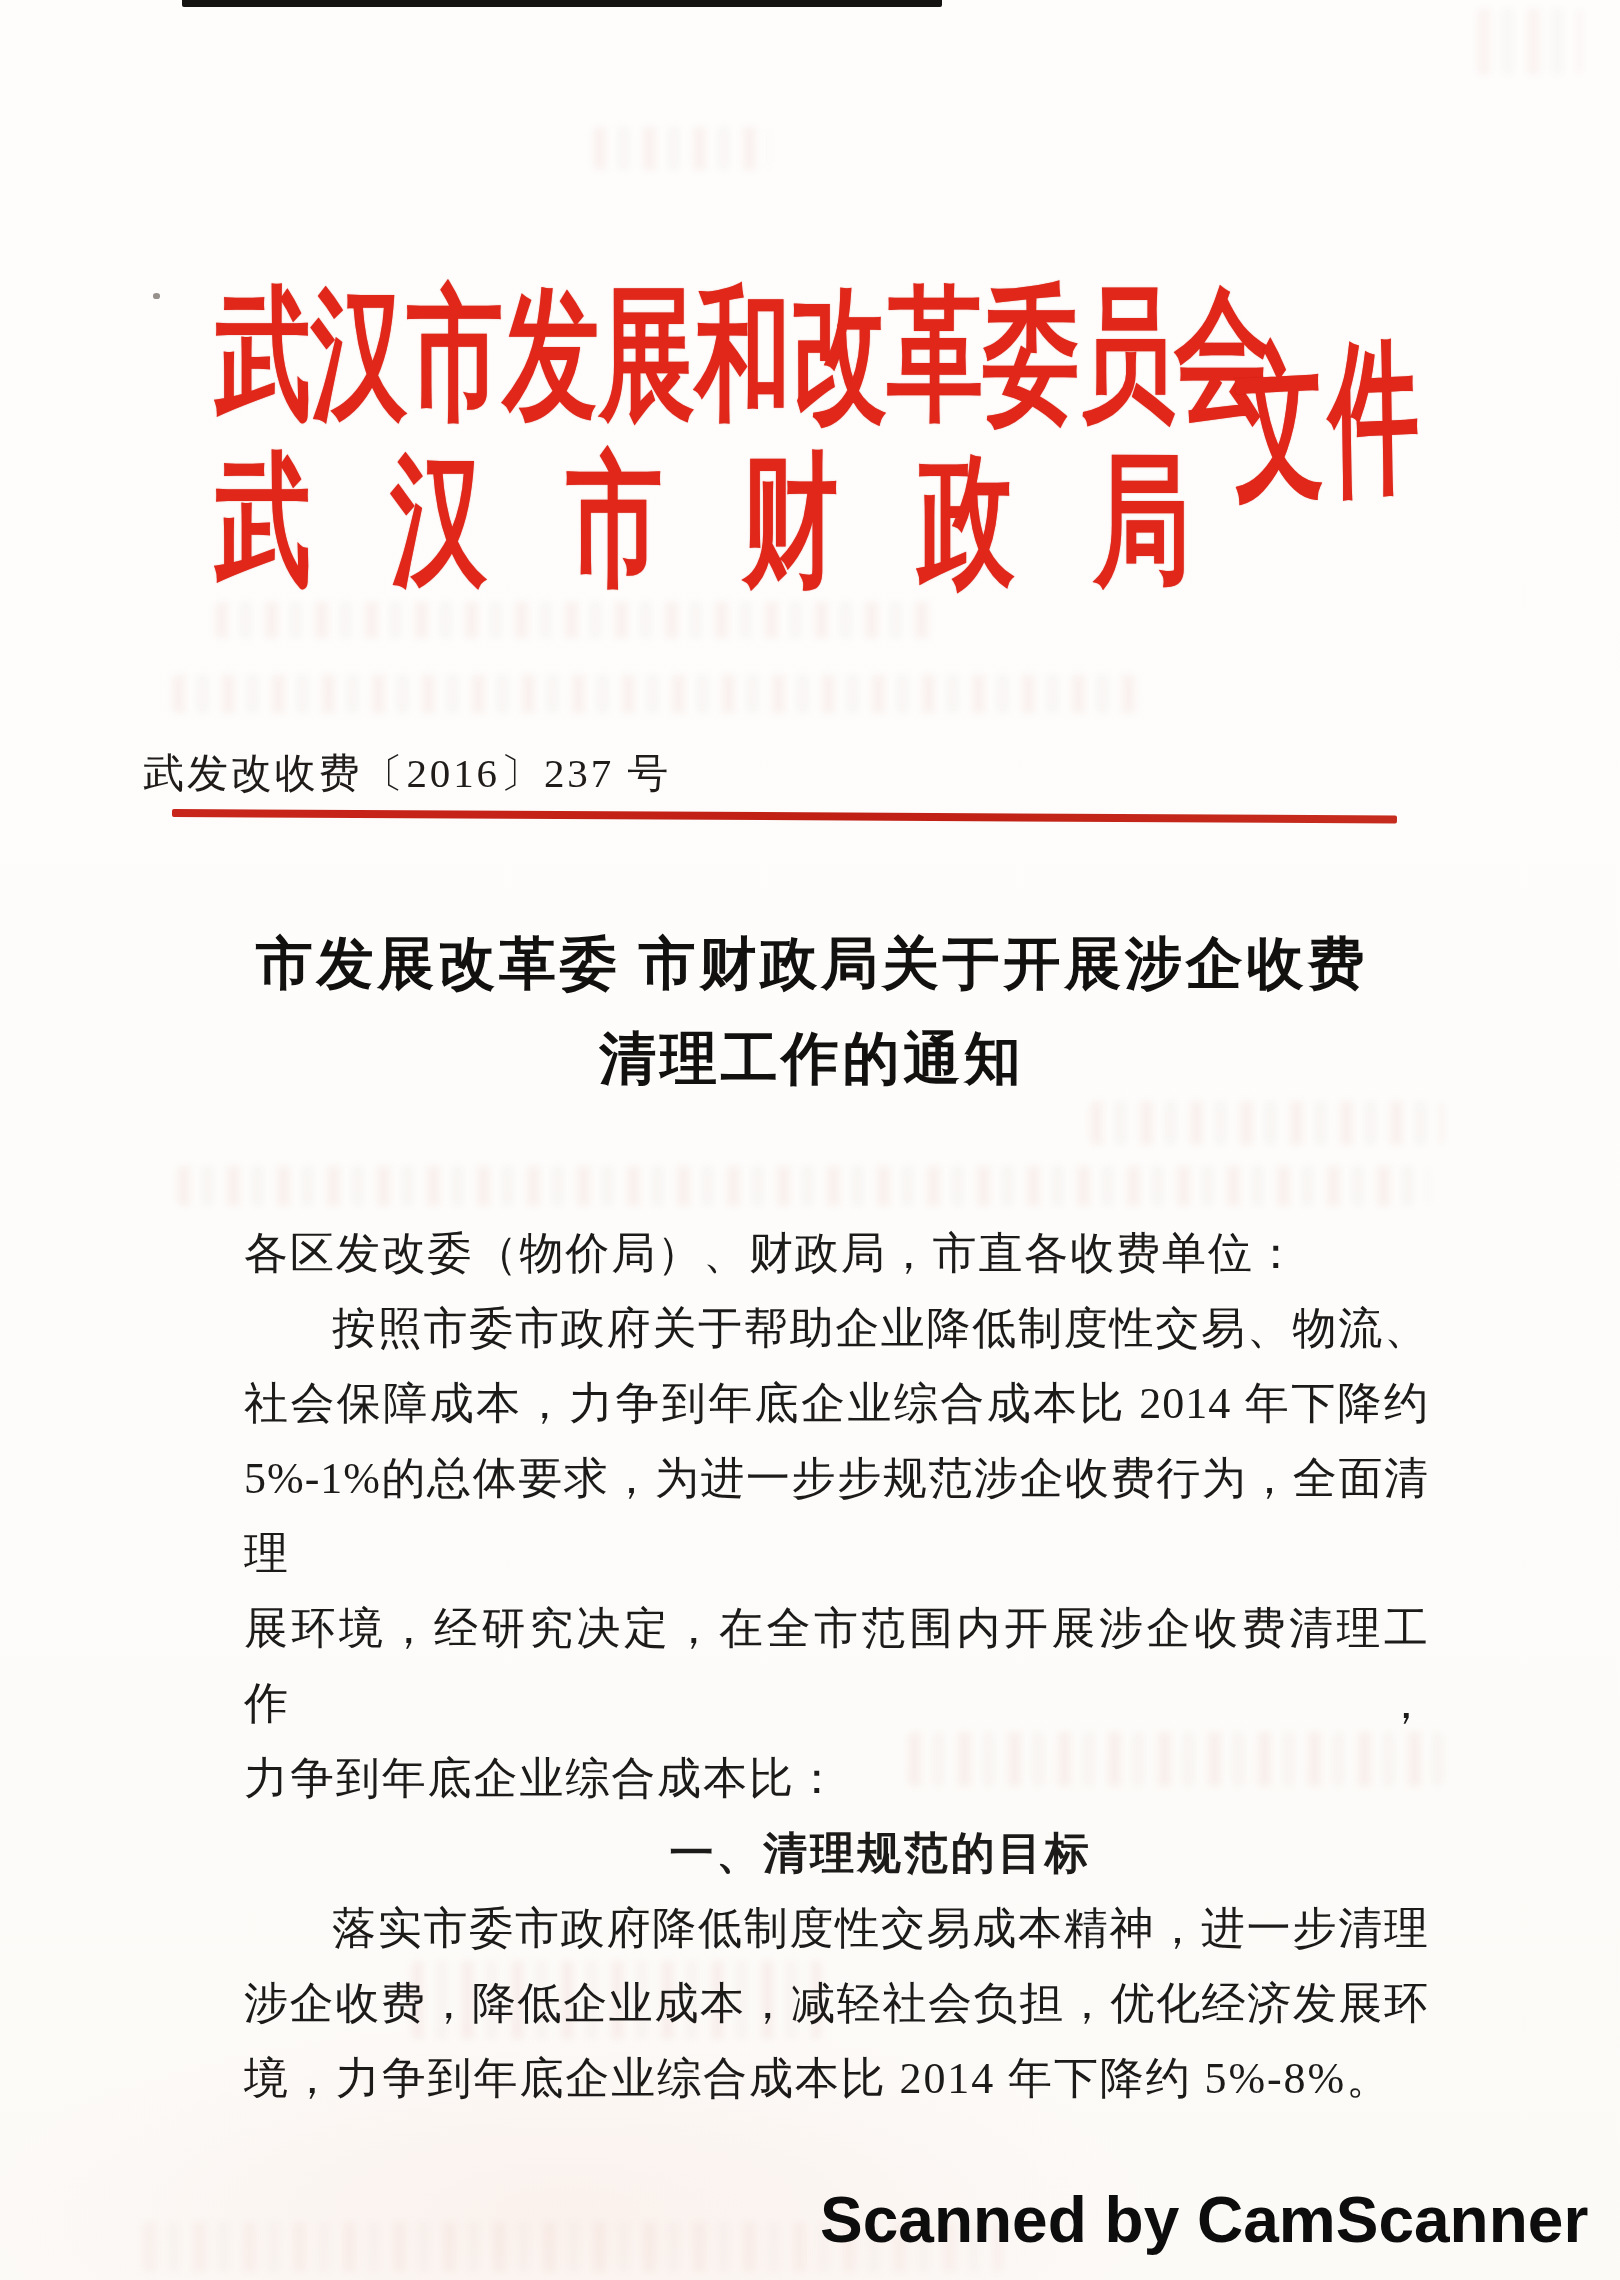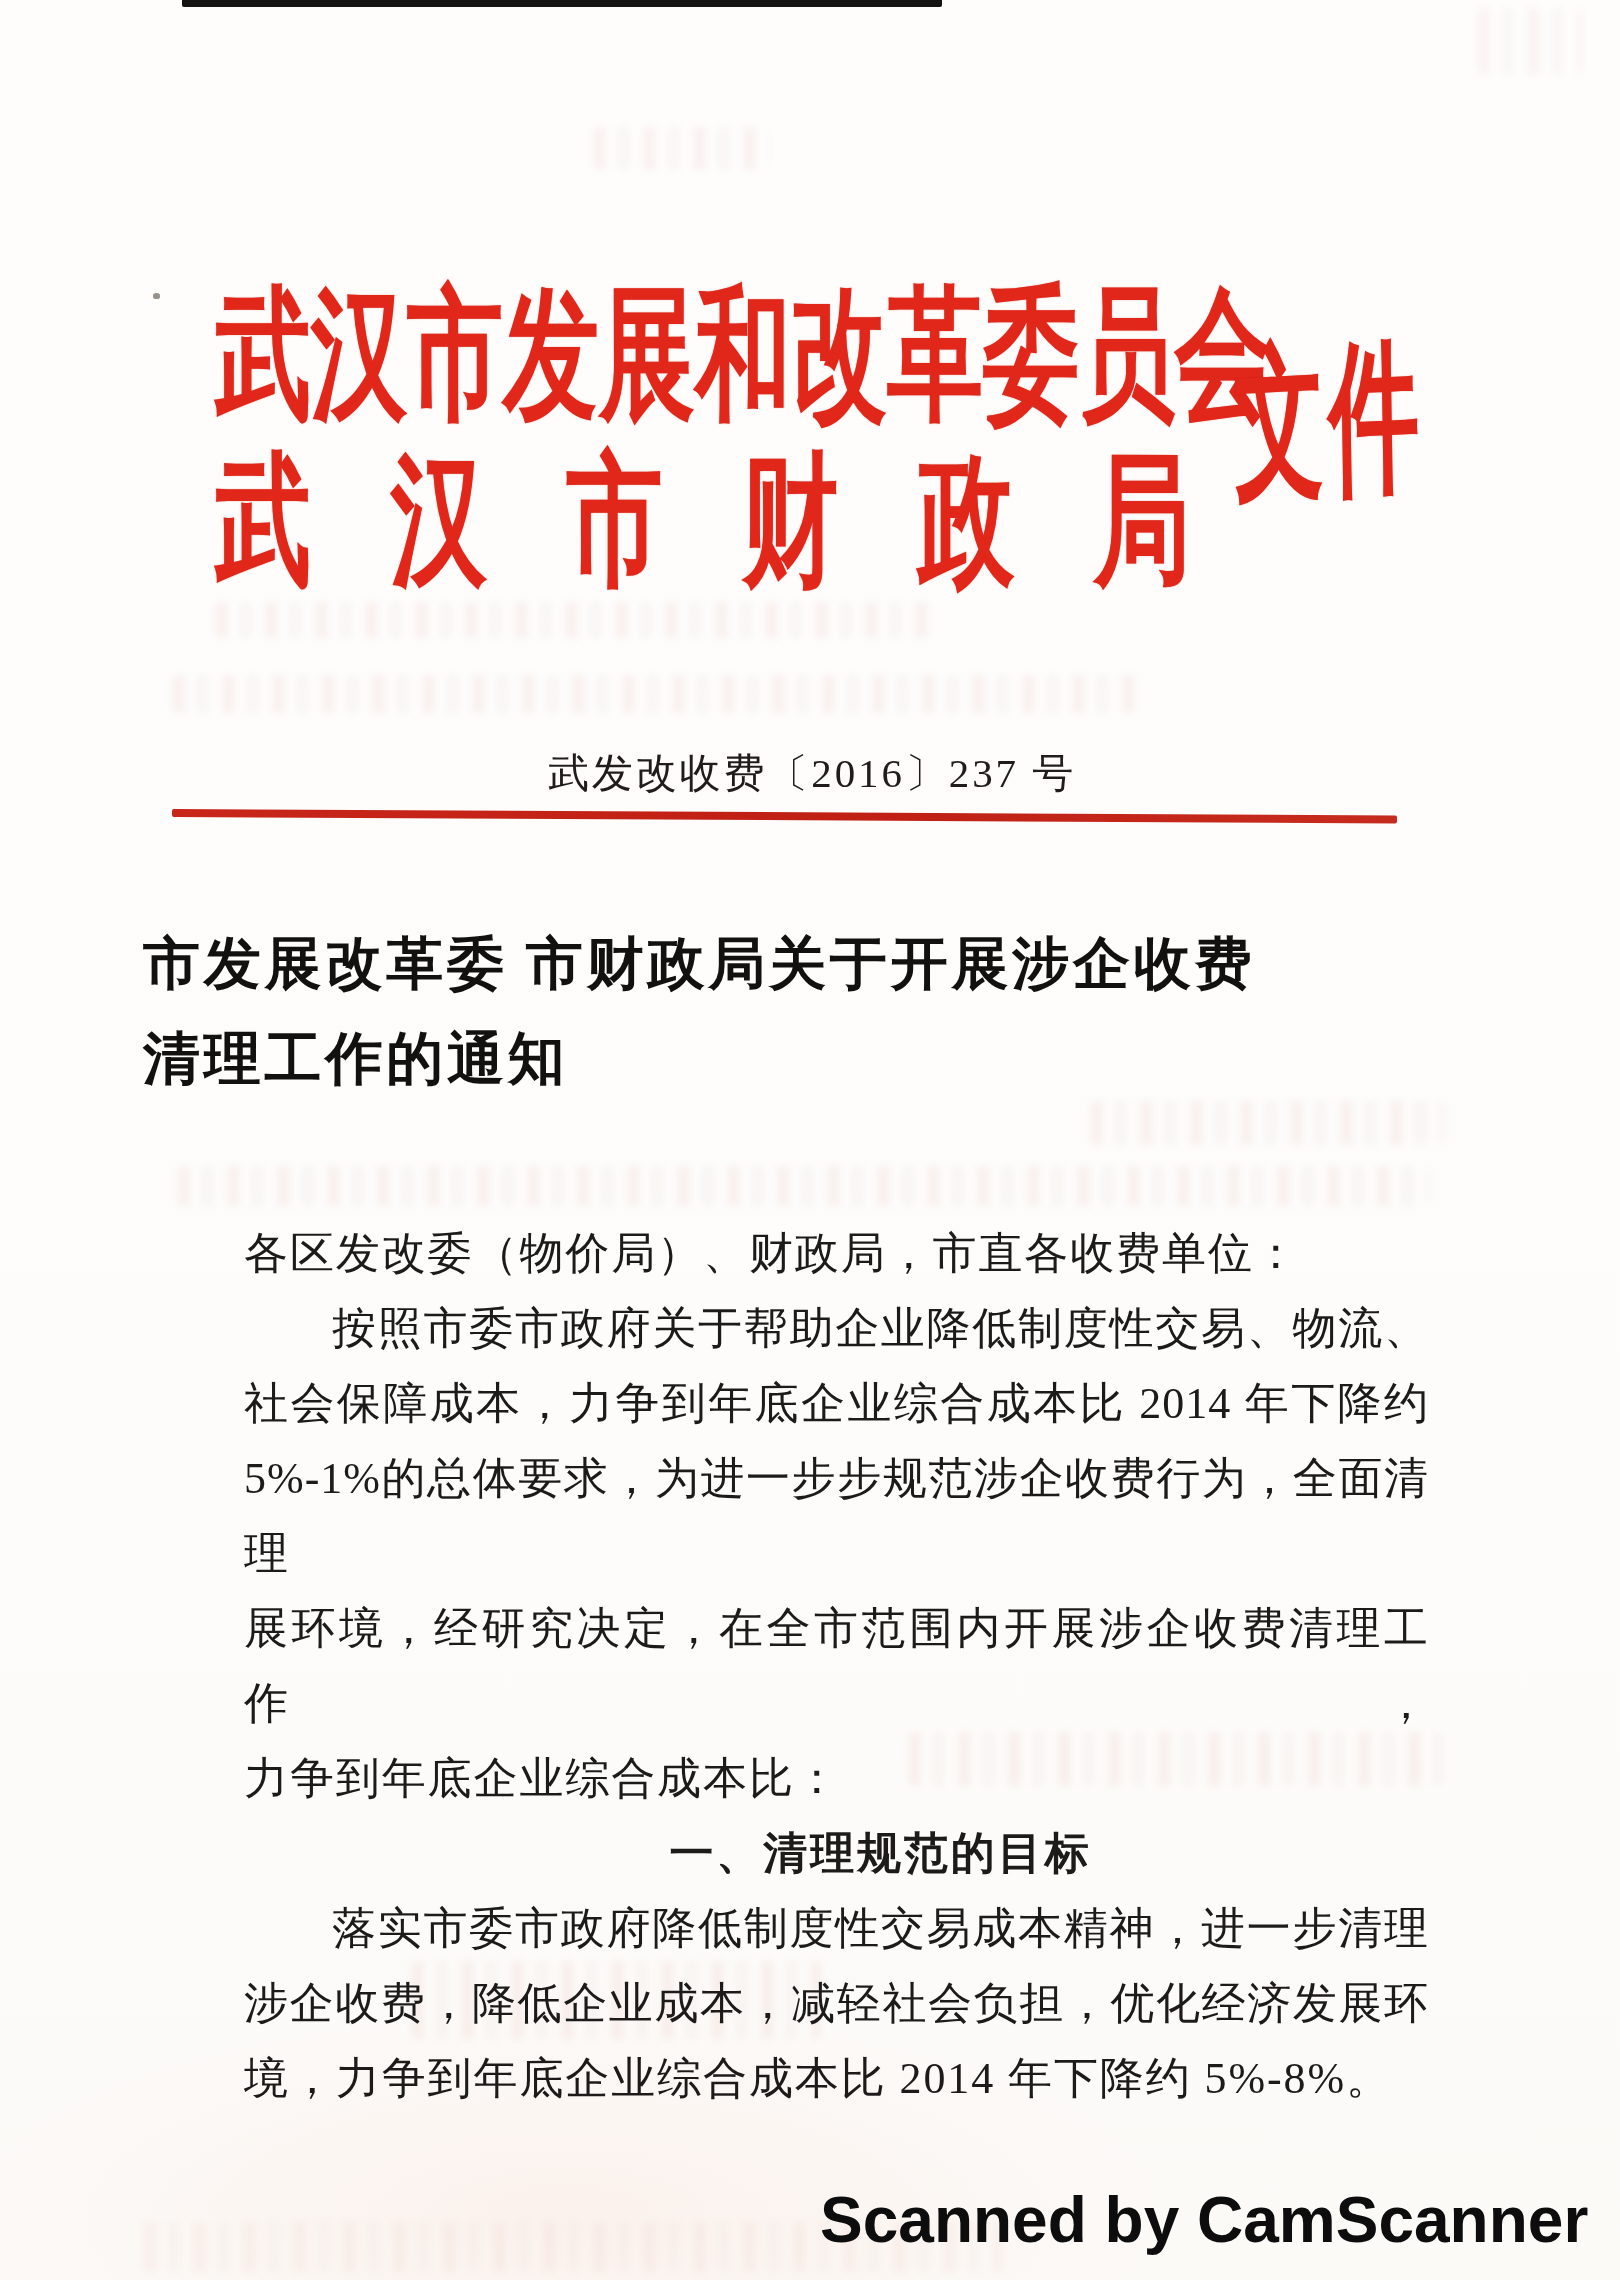"武发改收费〔2016〕237 号" .doc-number { text-align: center -> none }
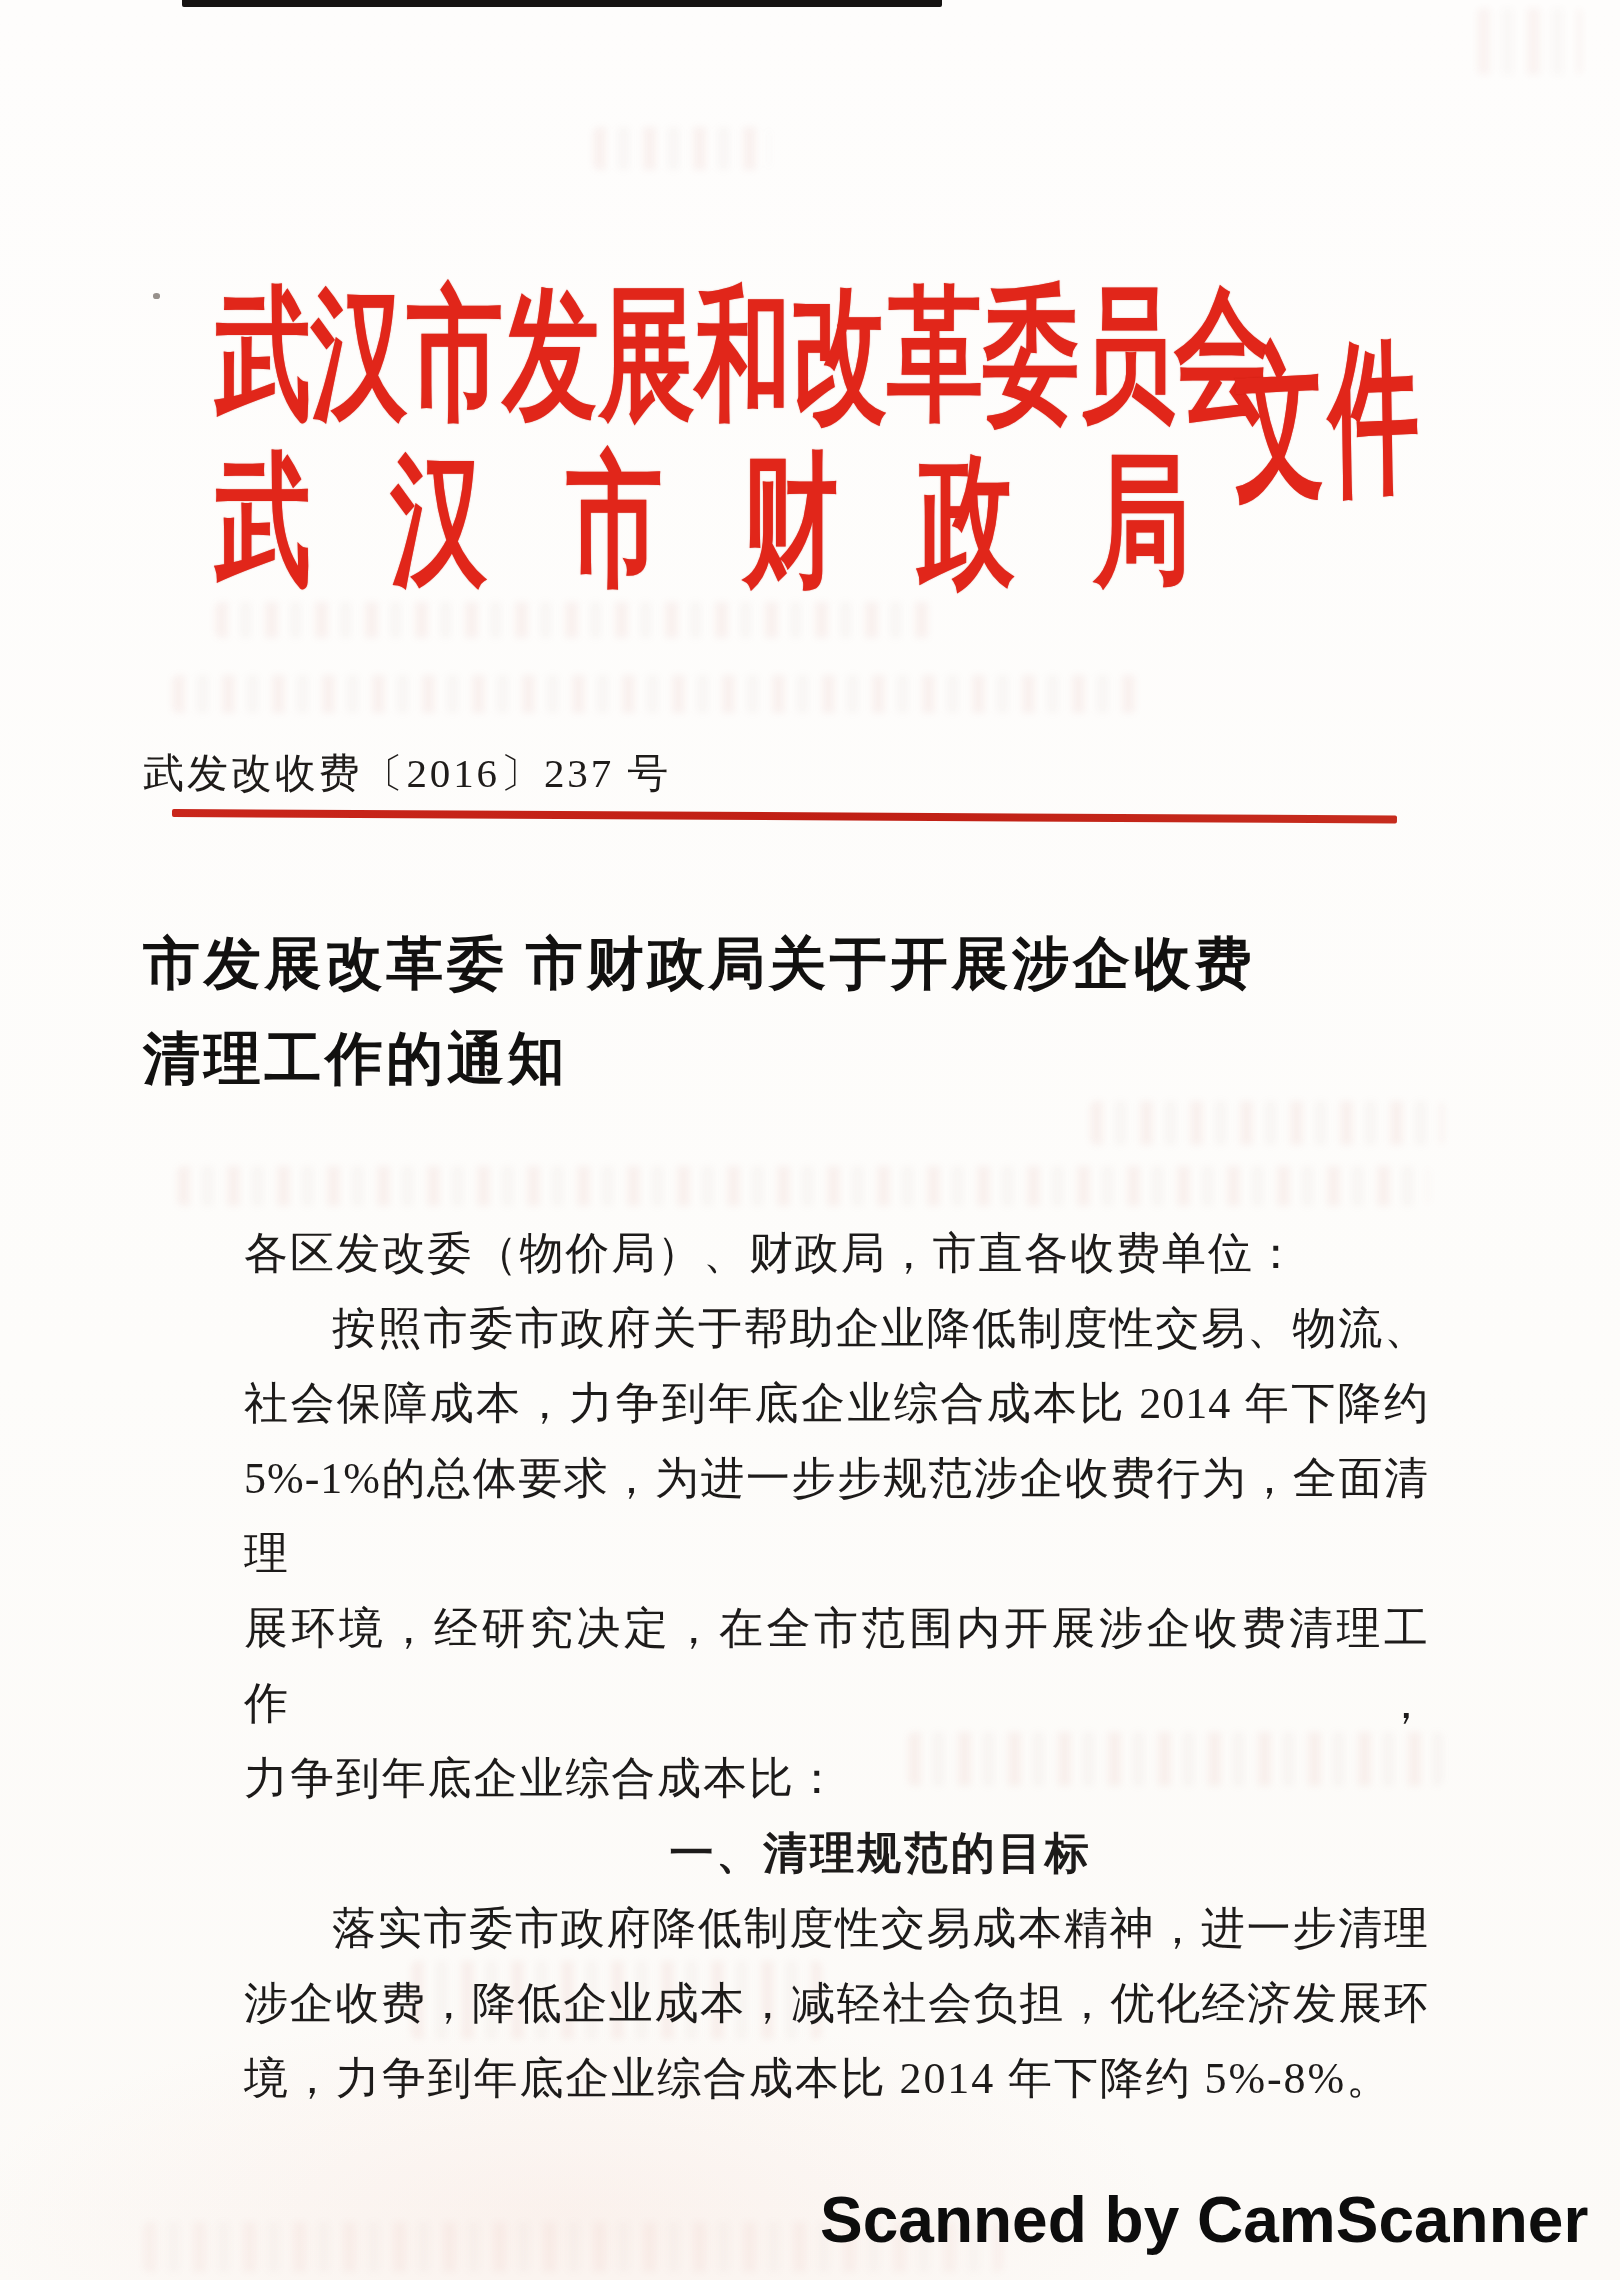"市发展改革委 市财政局关于开展涉企收费" .title-block { text-align: none -> center }
